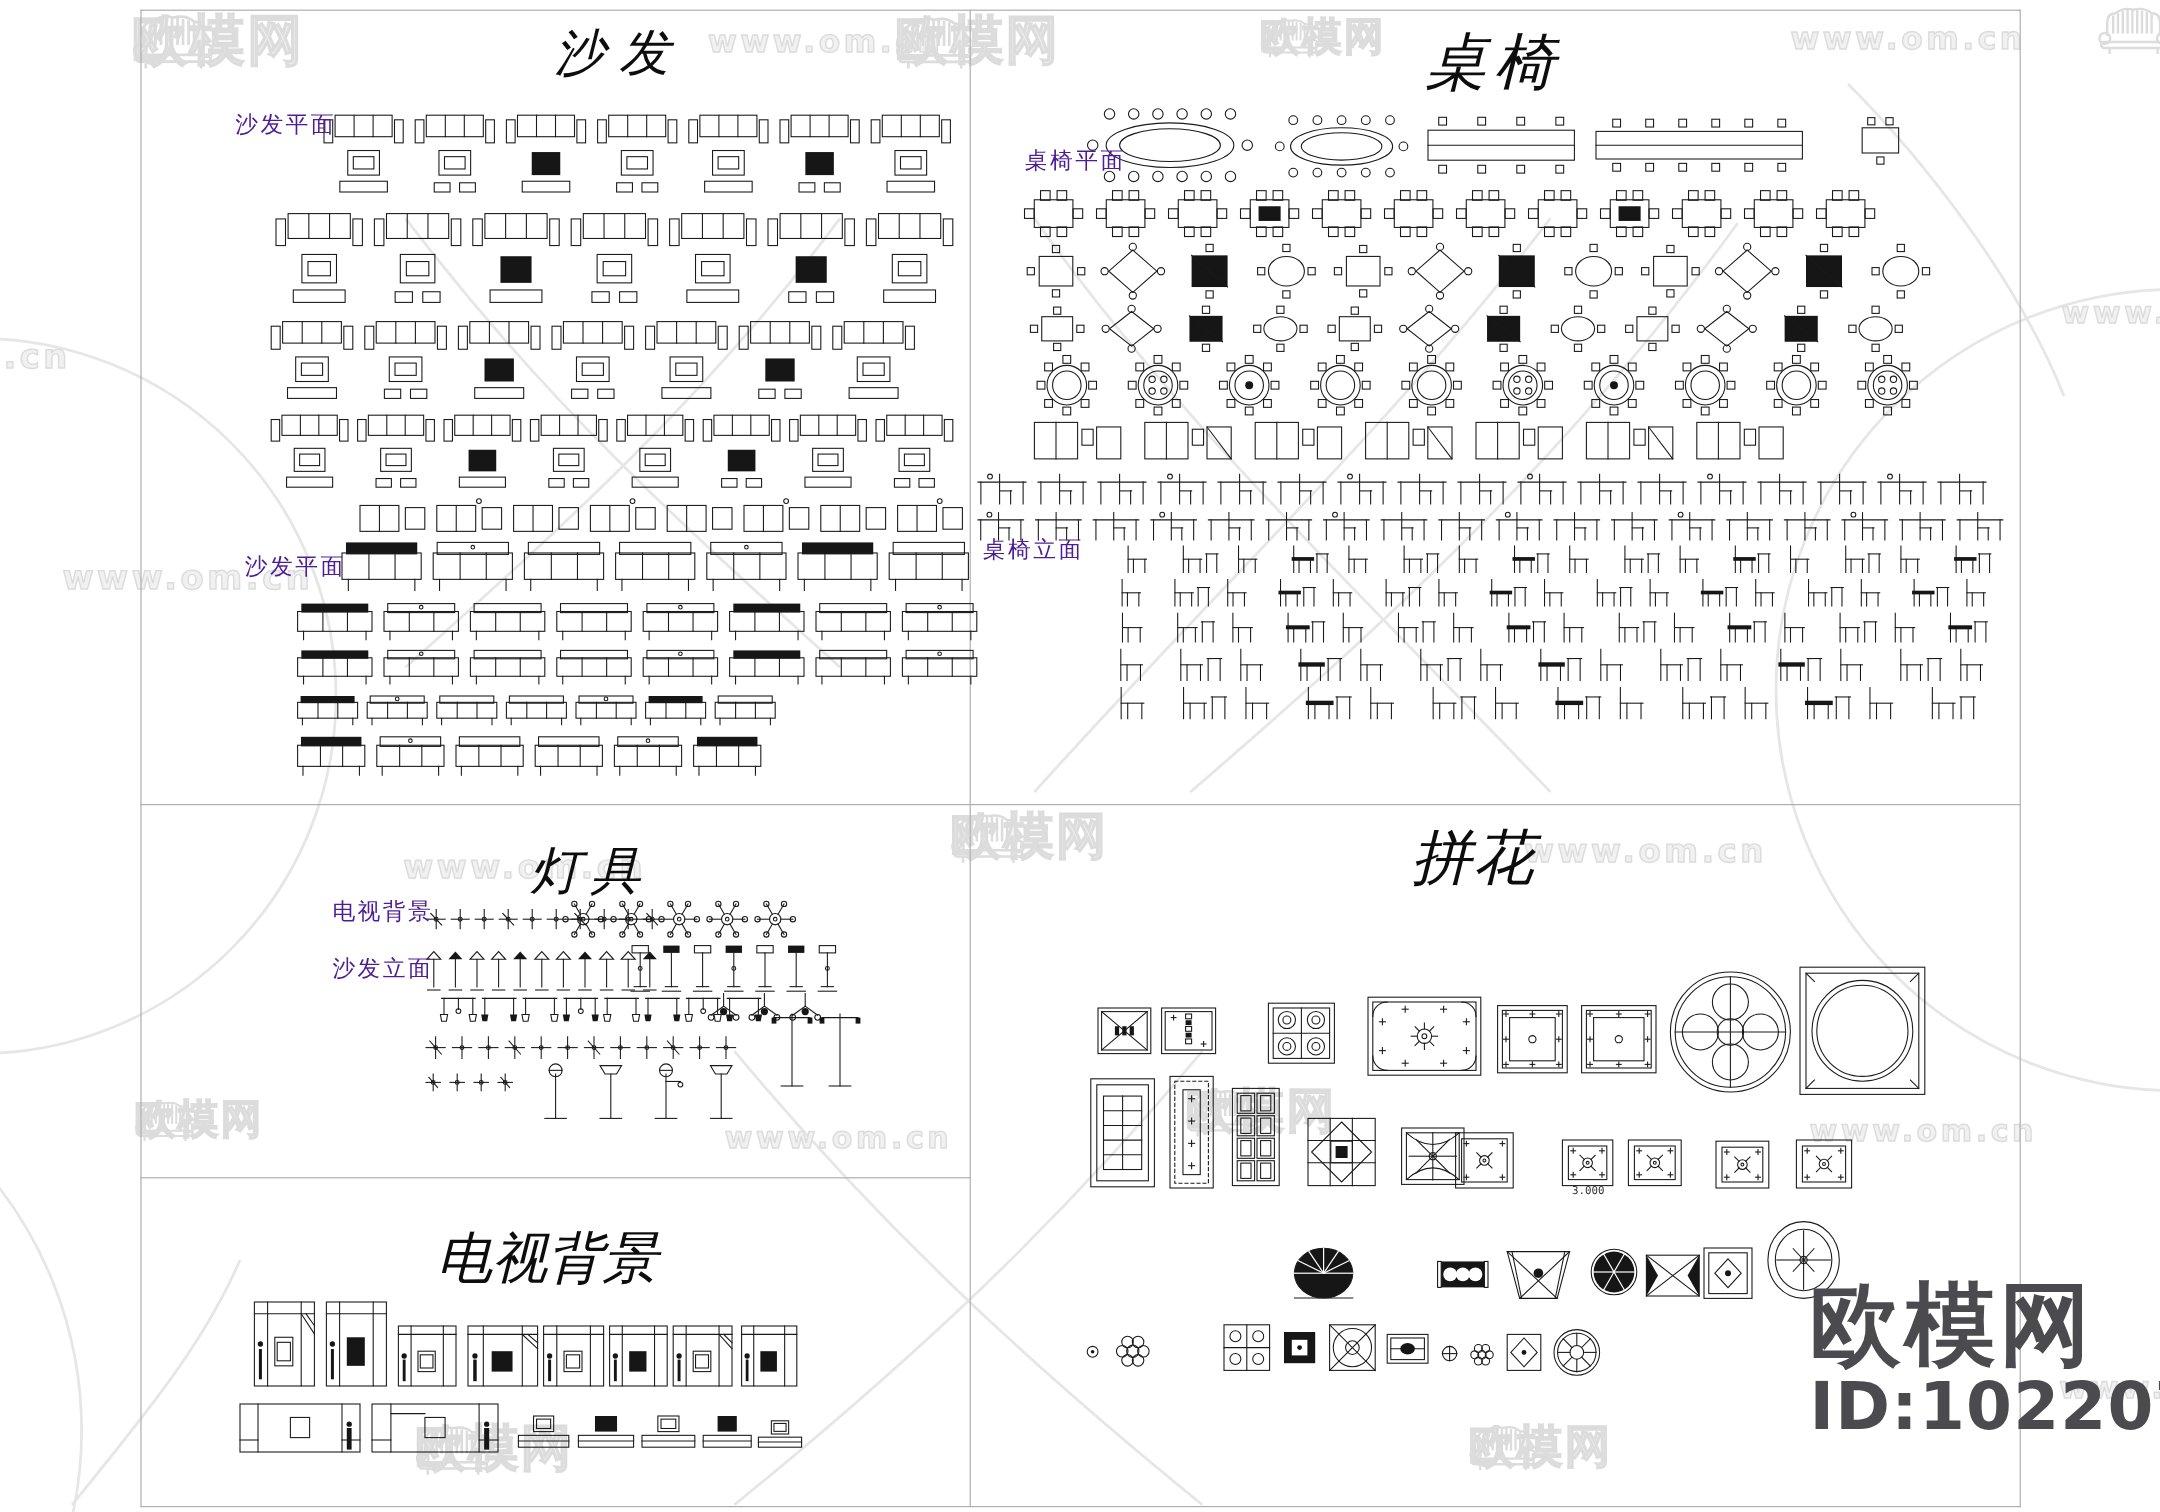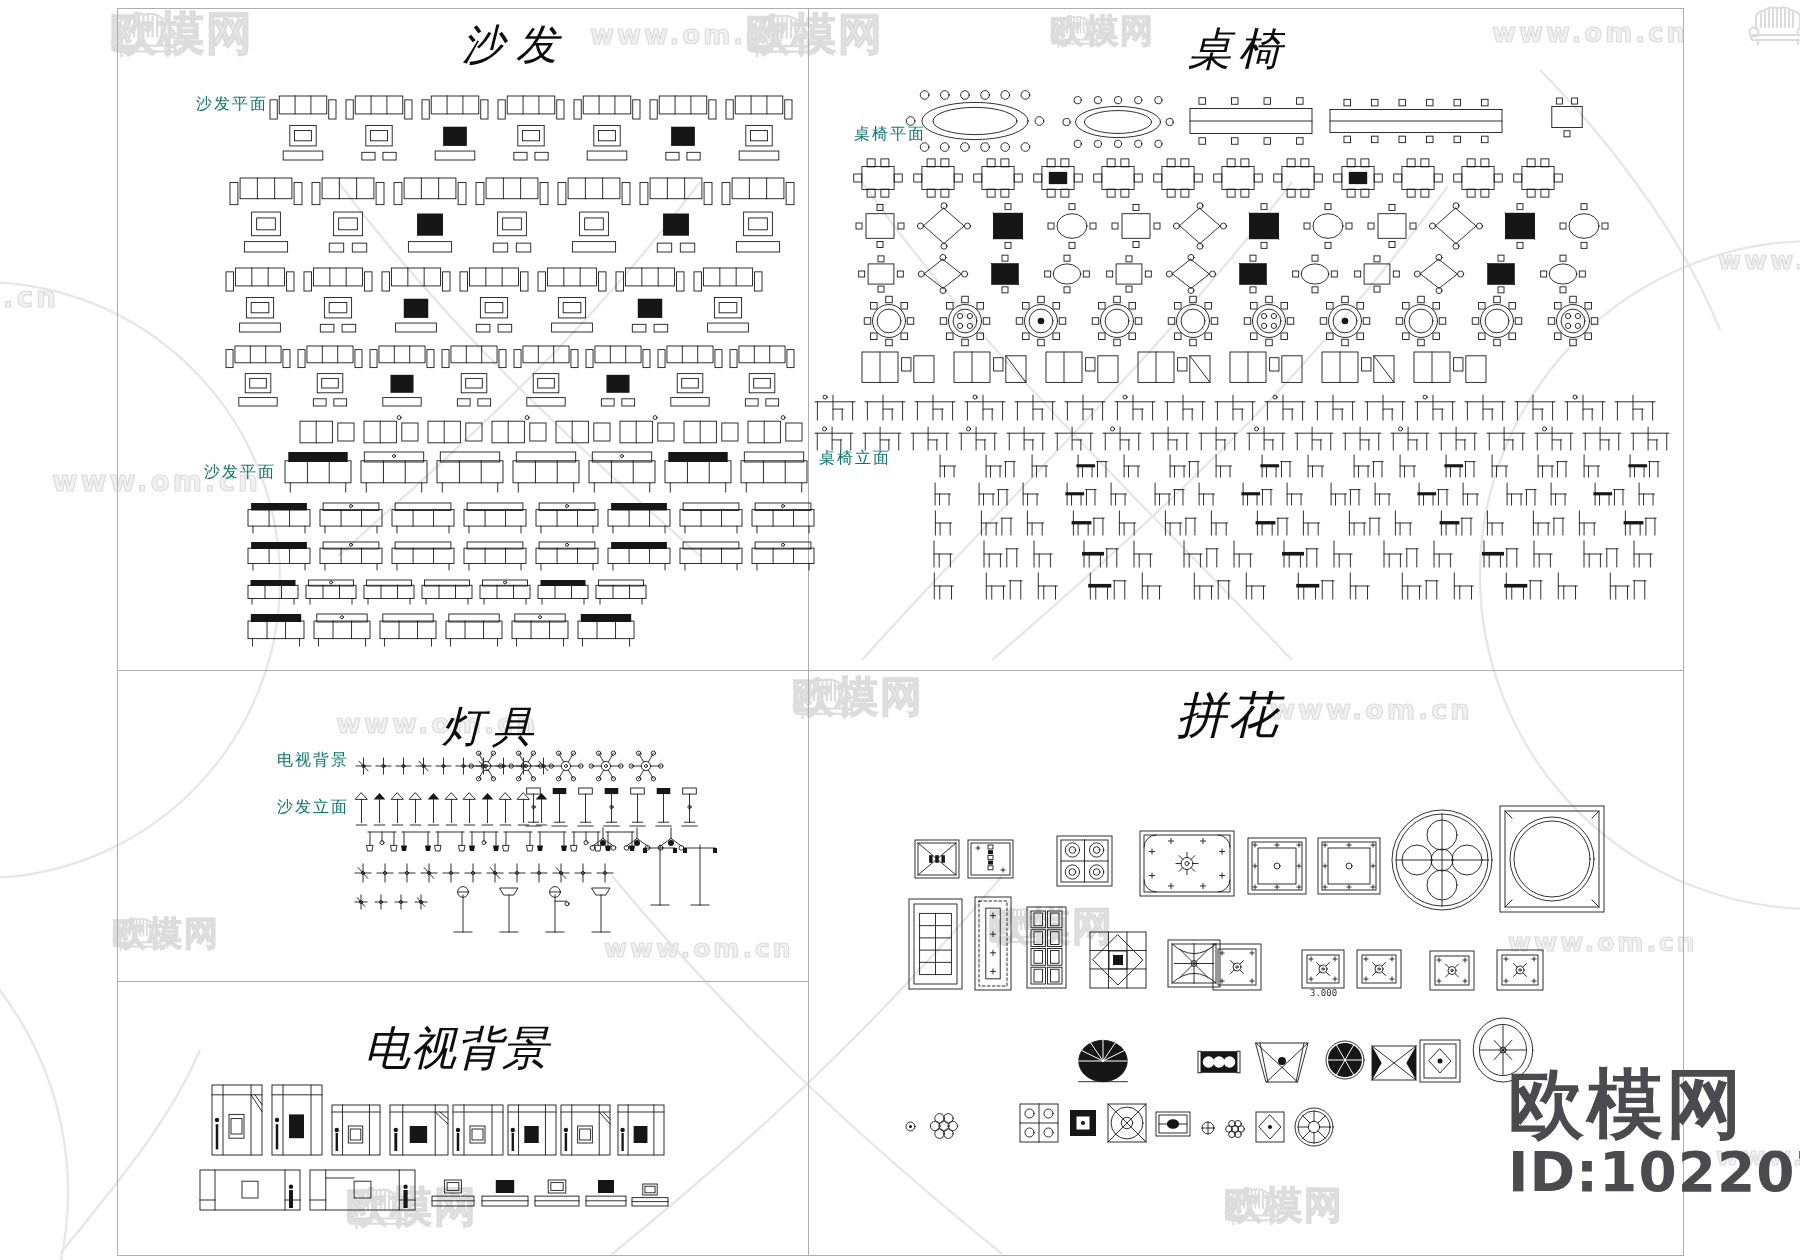"桌椅" div.panel-title { font-size: 44px -> 51px }
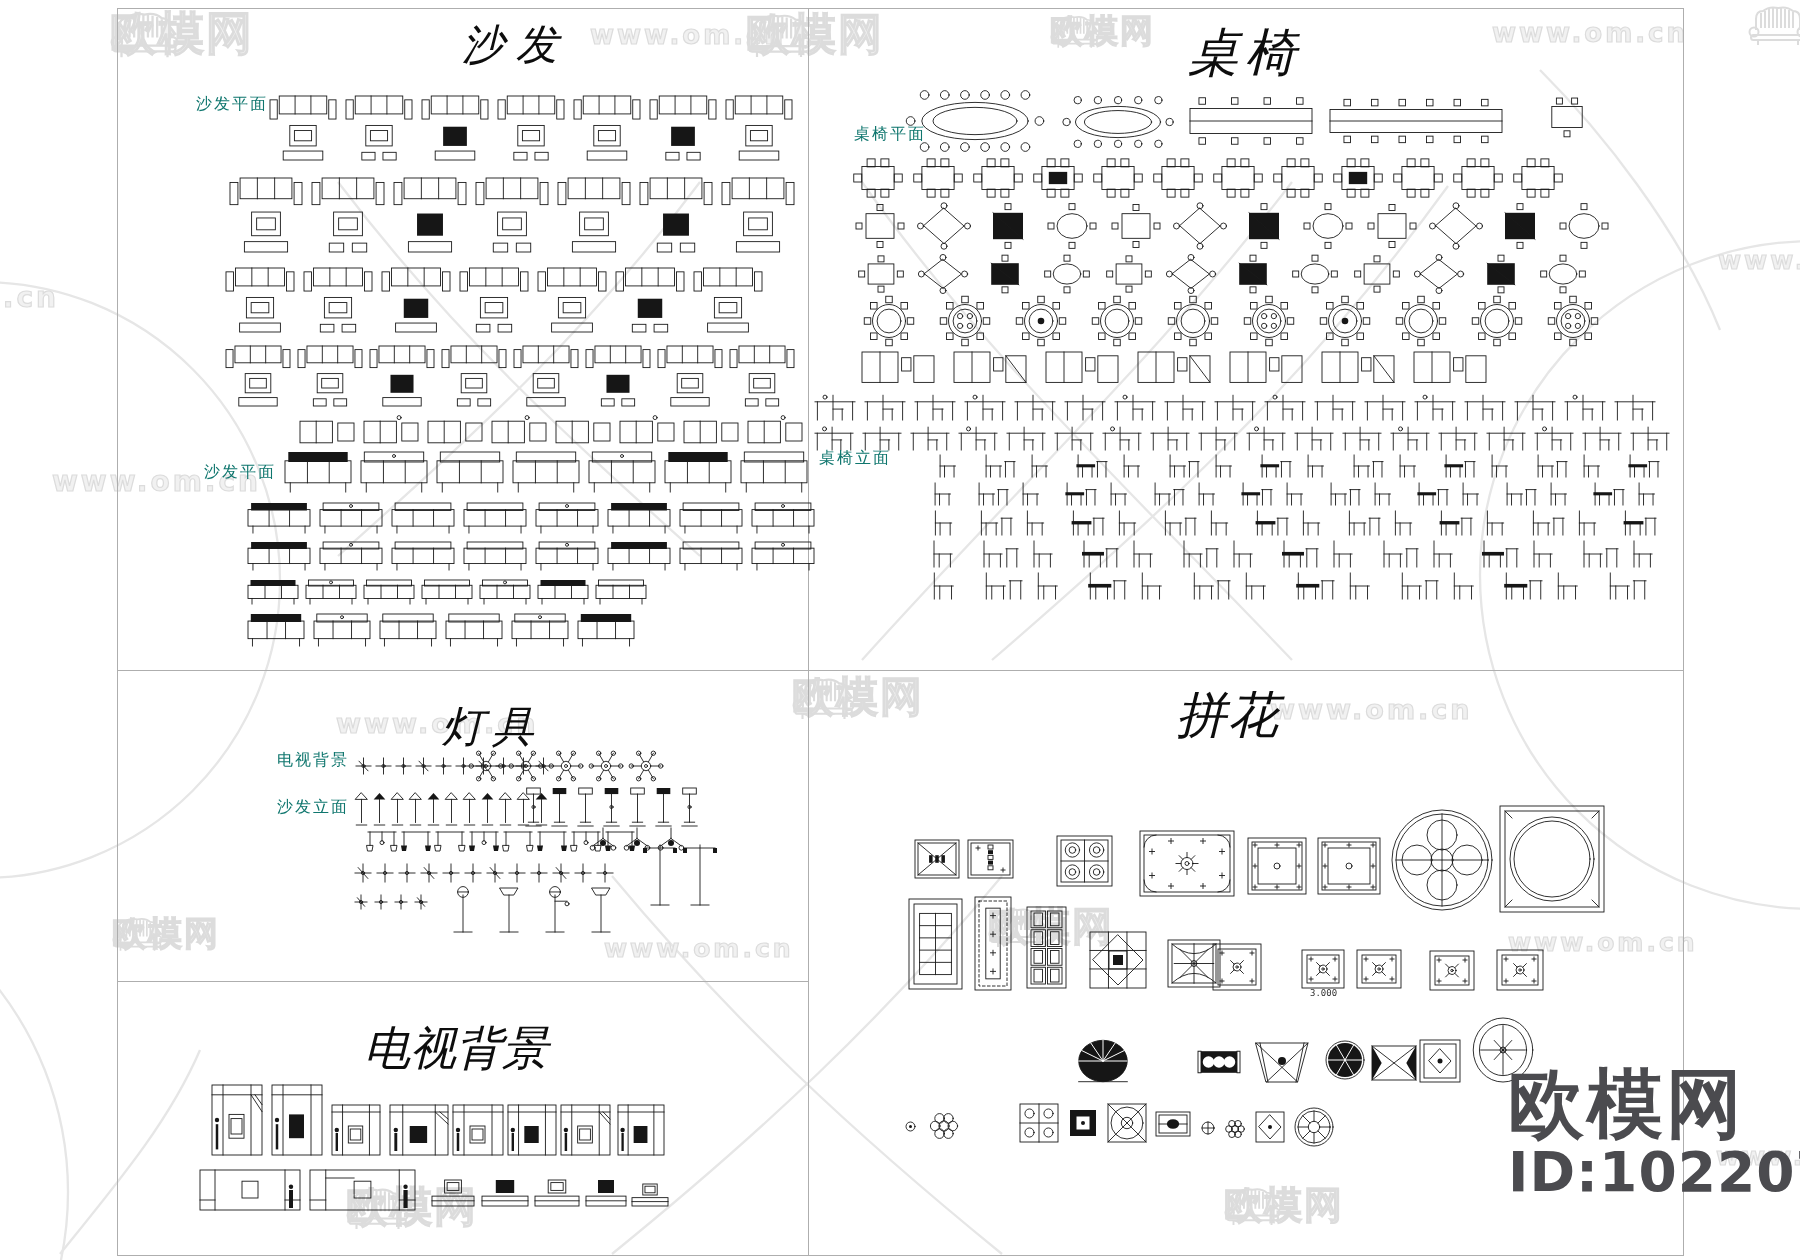"沙发平面" .sec-label { color: #0f766e -> #4c1d95; font-family: Liberation Sans, sans-serif -> Liberation Mono, monospace; font-size: 16px -> 19px }
